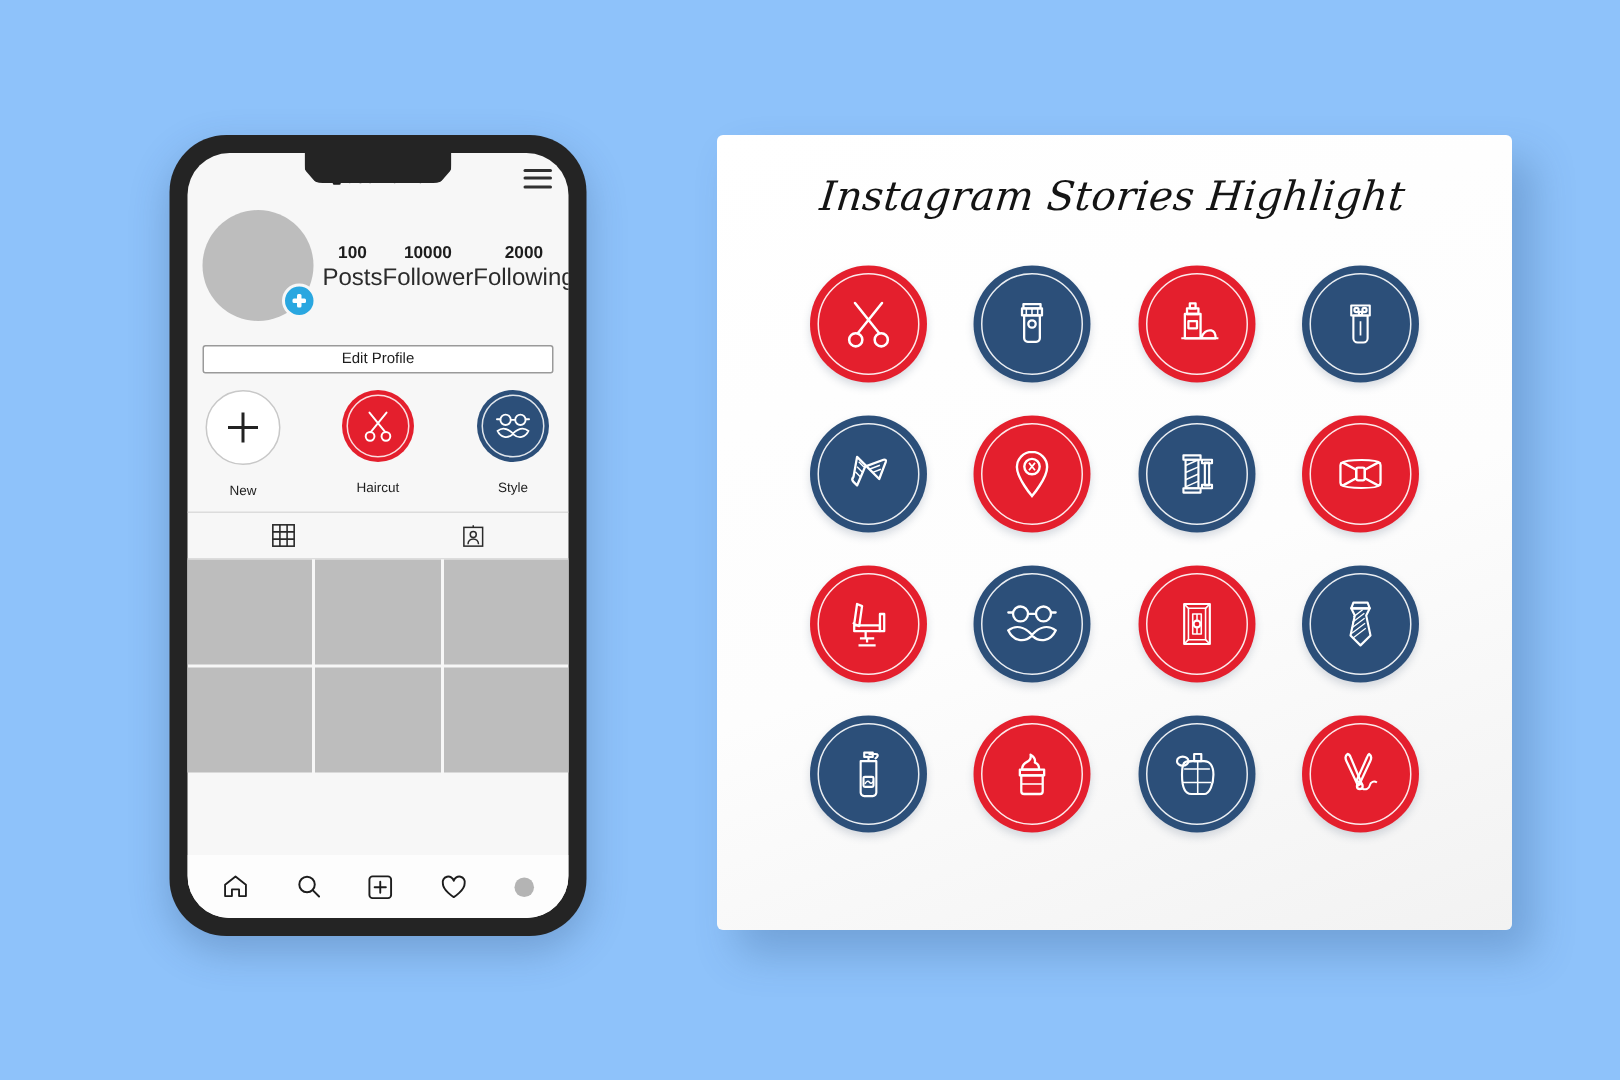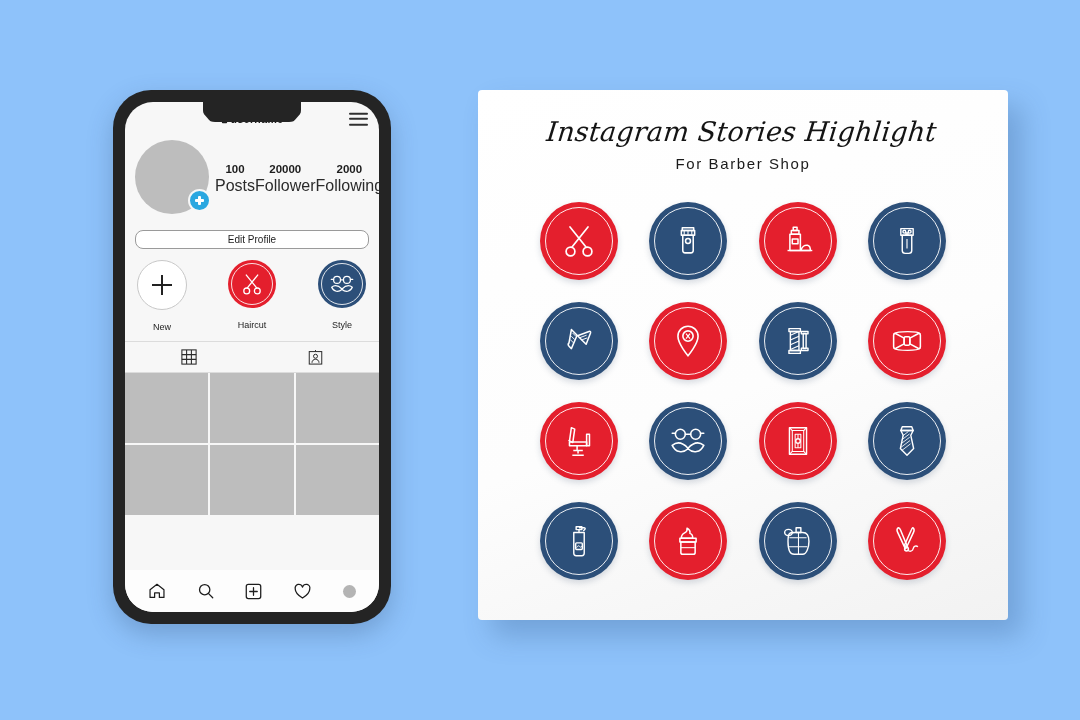"20000" div.num { text: 20000 -> 10000 }
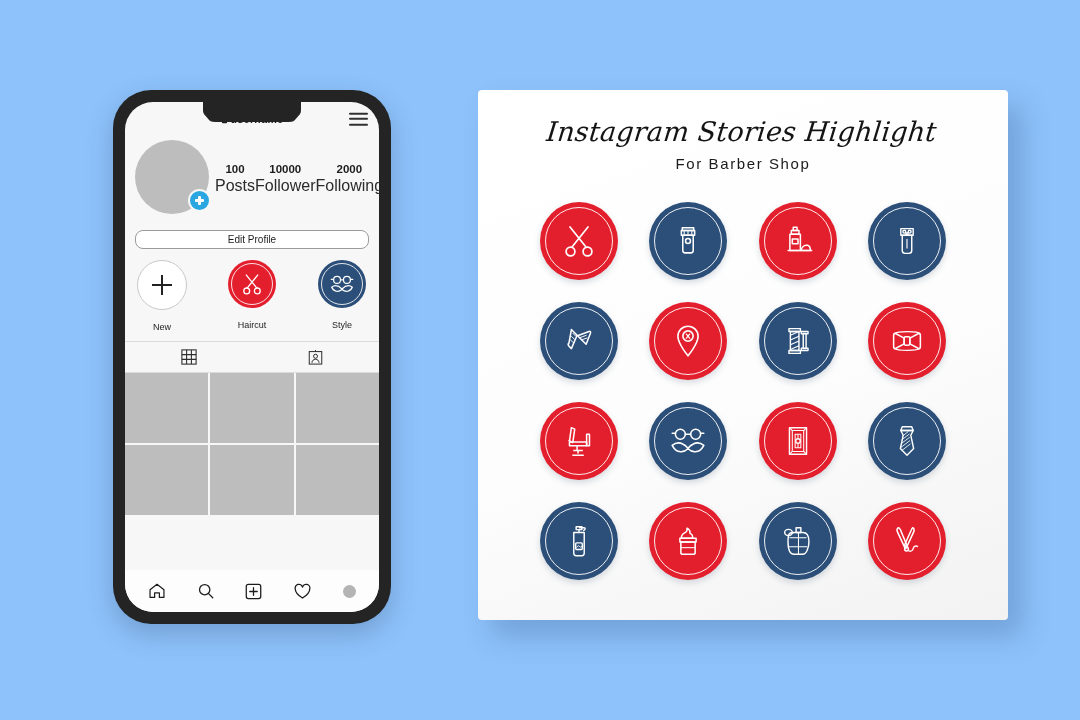"For Barber Shop" div.card-sub { html: <div>For Barber Shop</div> -> none }
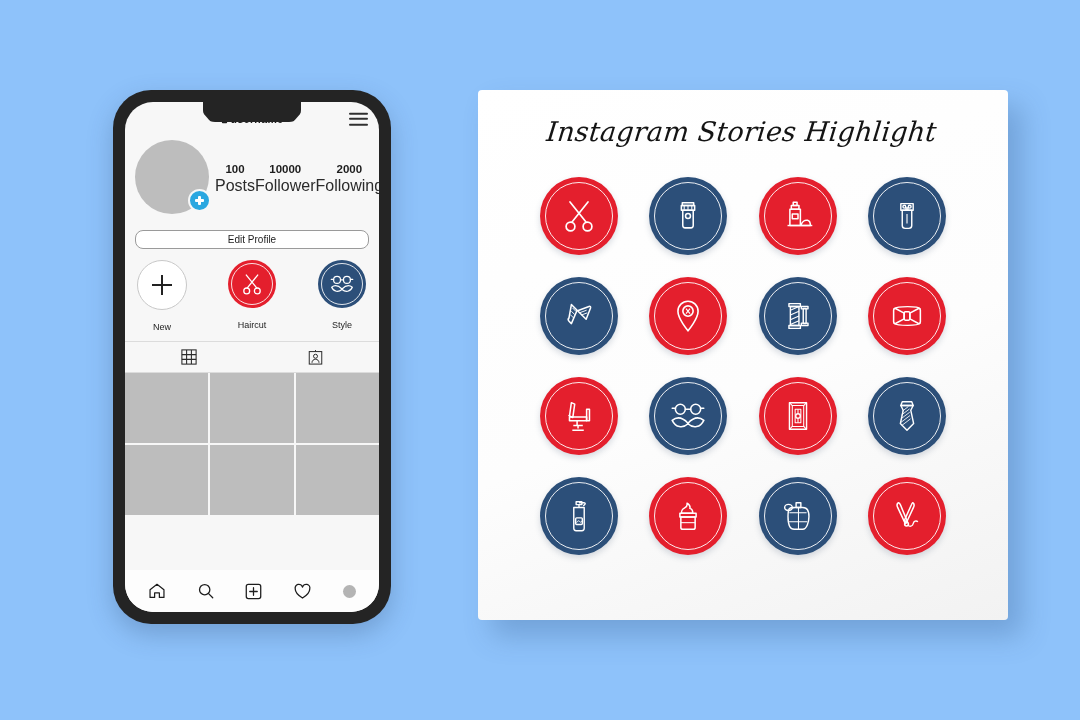"Edit Profile" .edit-btn { border-radius: 8px -> 2px }
